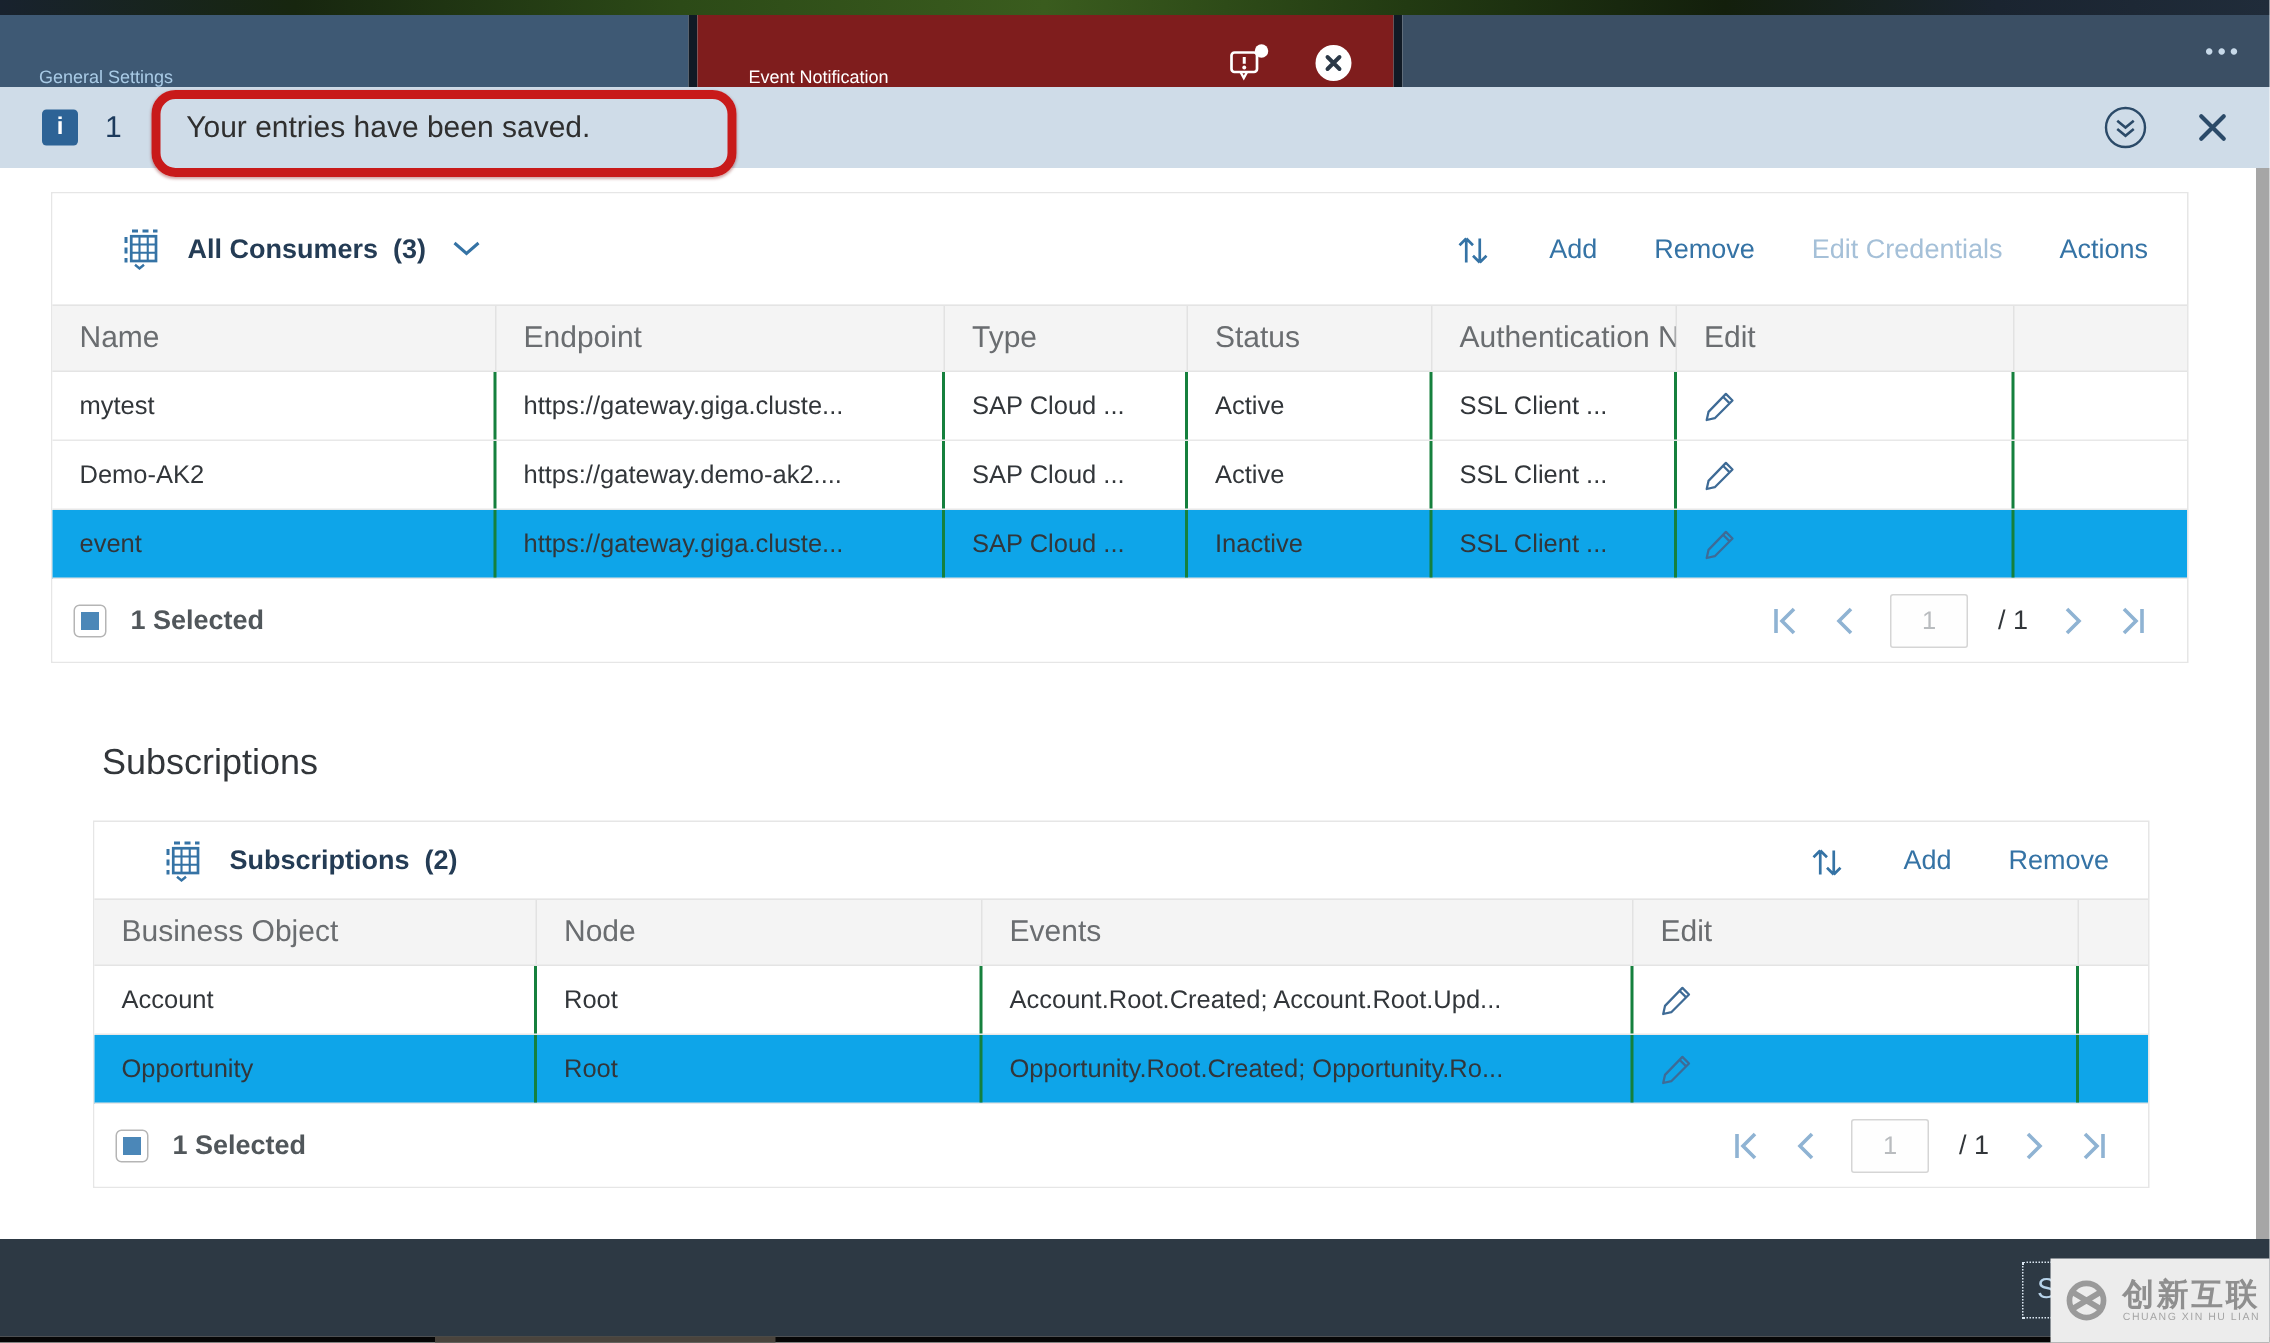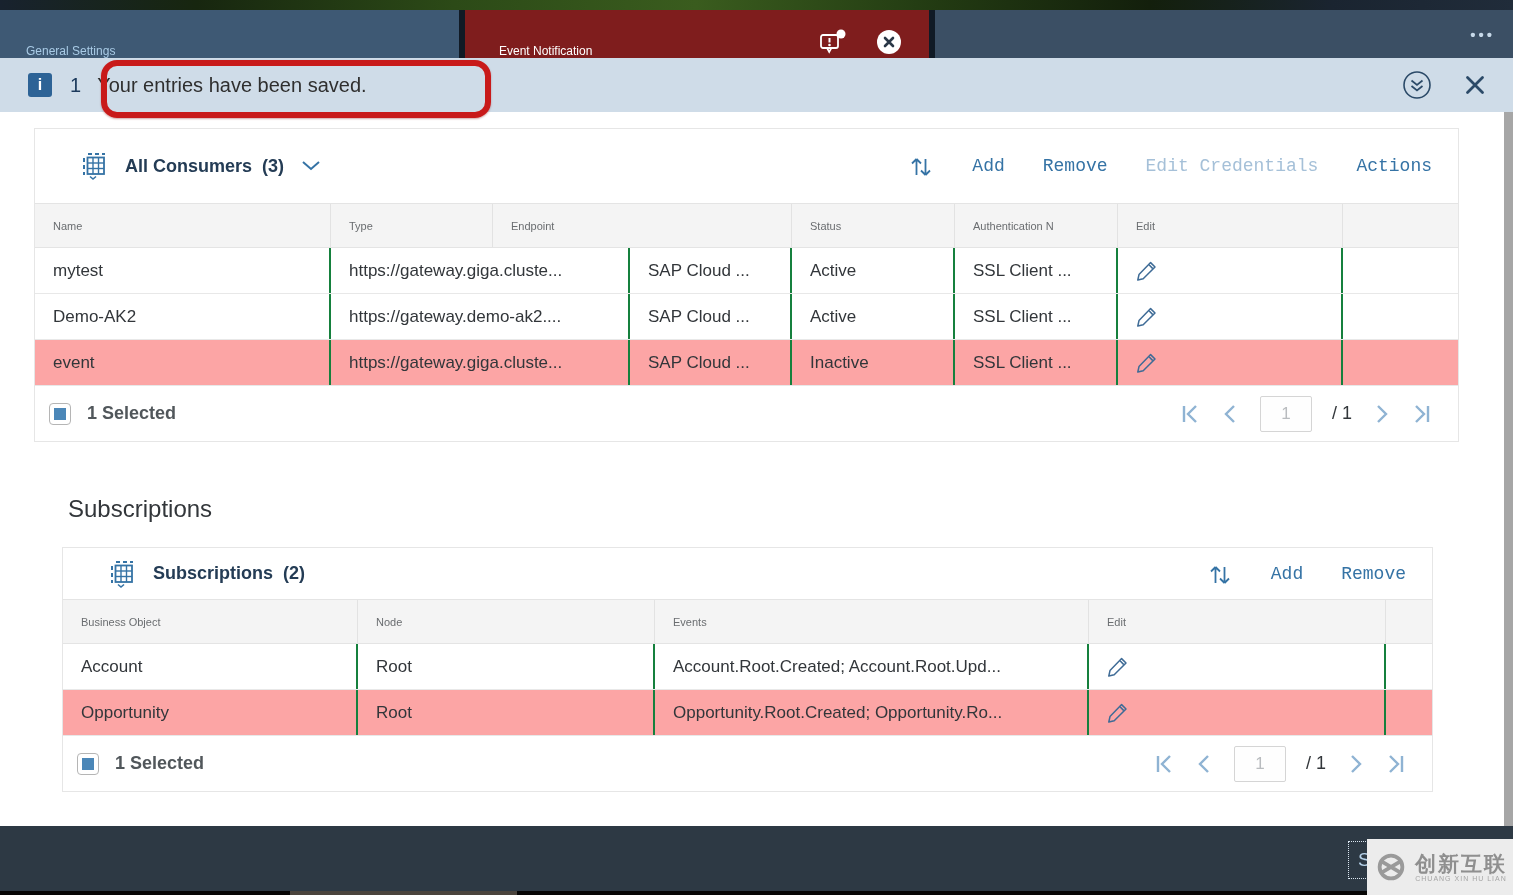"Your entries have been saved." #msg-text { margin-left: 16px -> 43px }
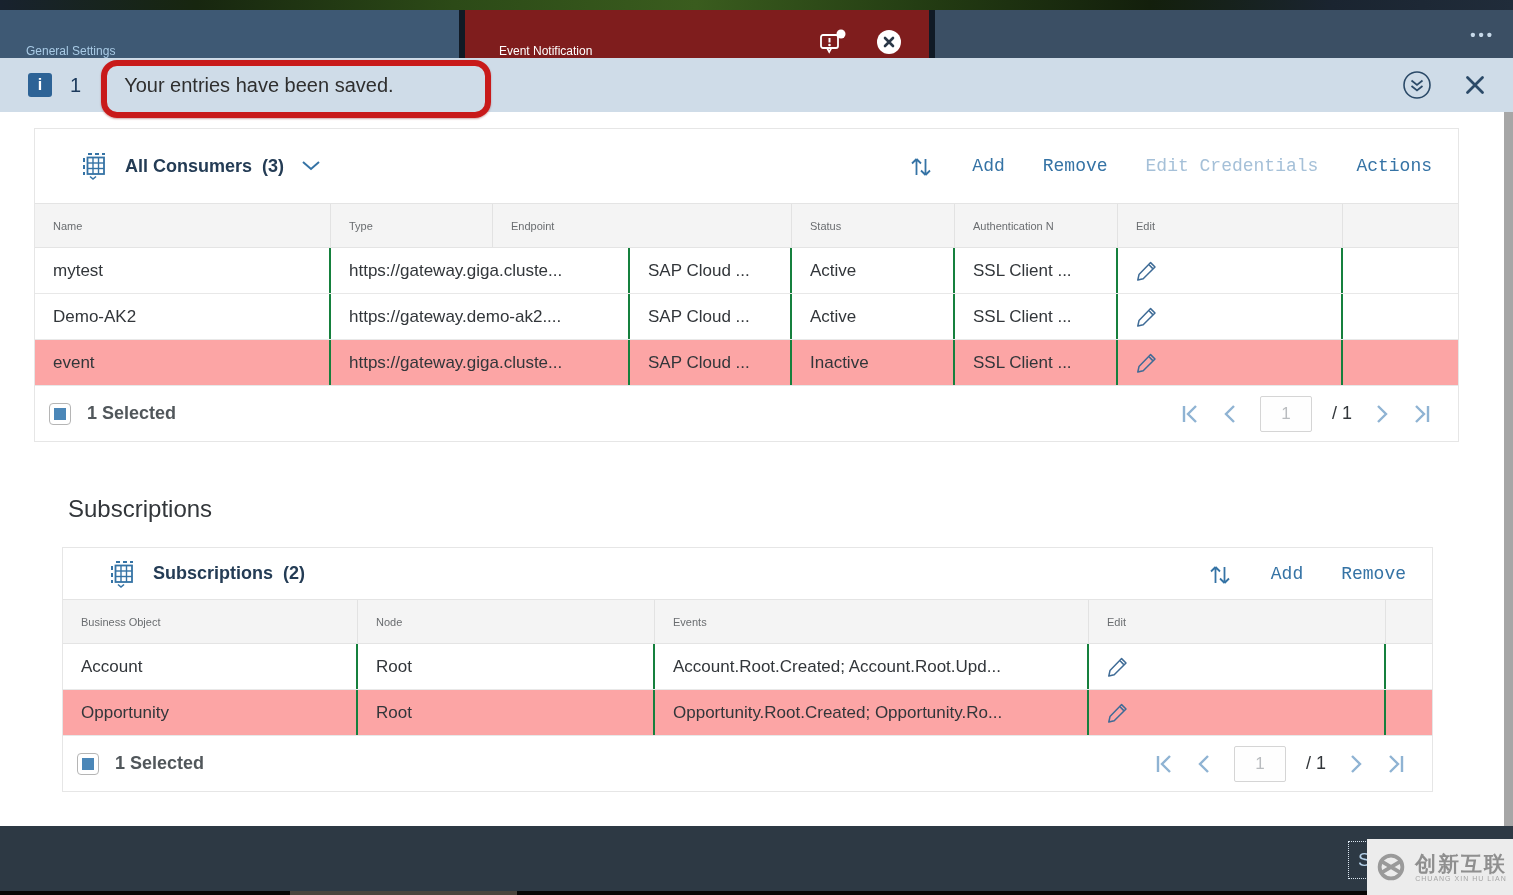"Add" .tb-link { font-family: Liberation Mono, monospace -> none }
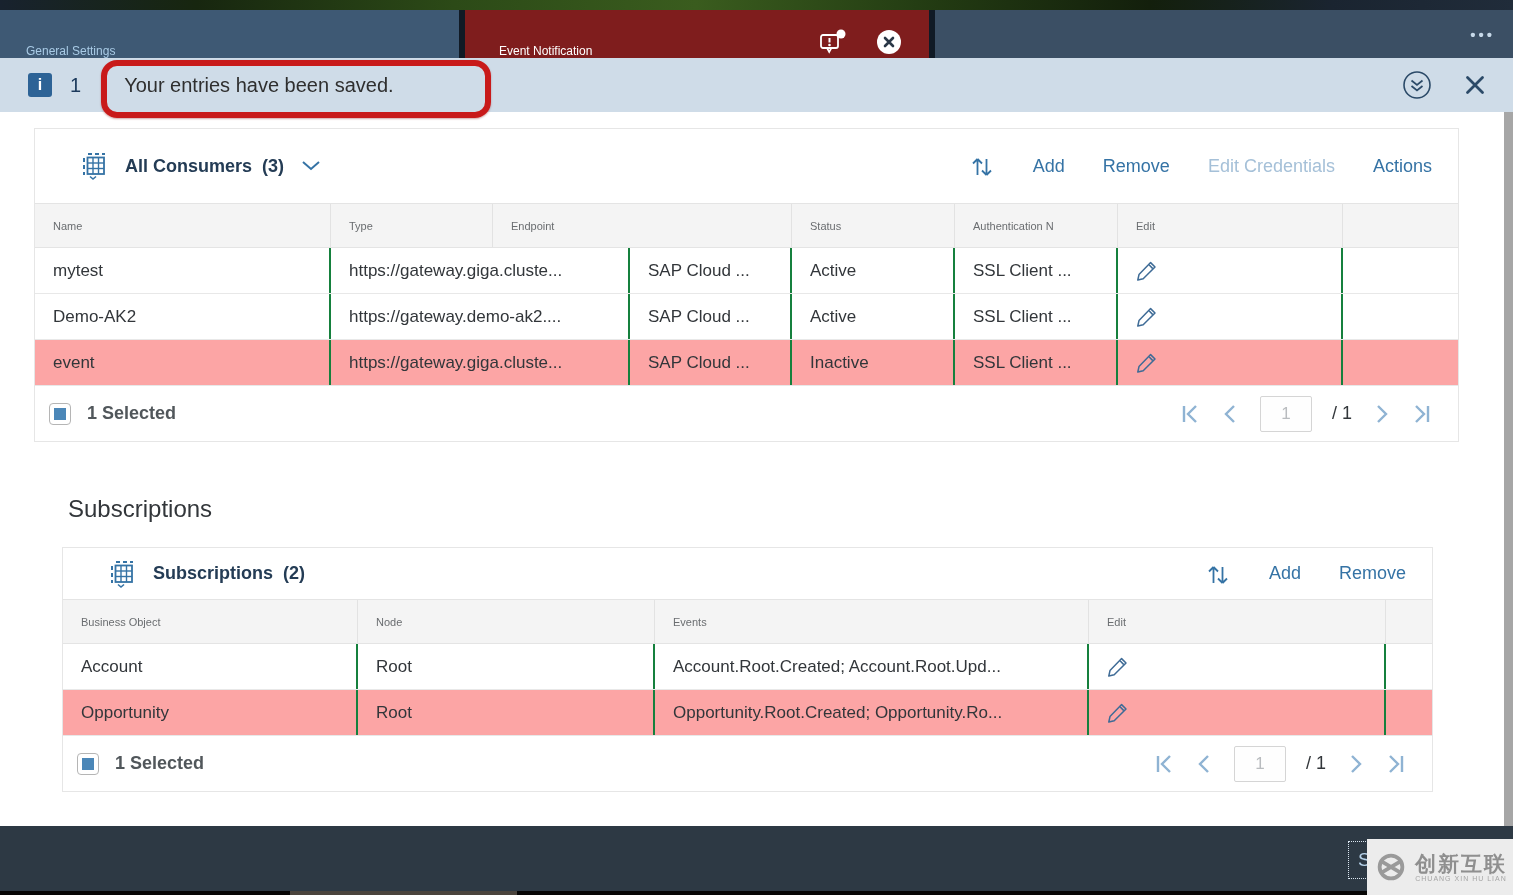"Name" .hcell { font-size: 11px -> 20px }
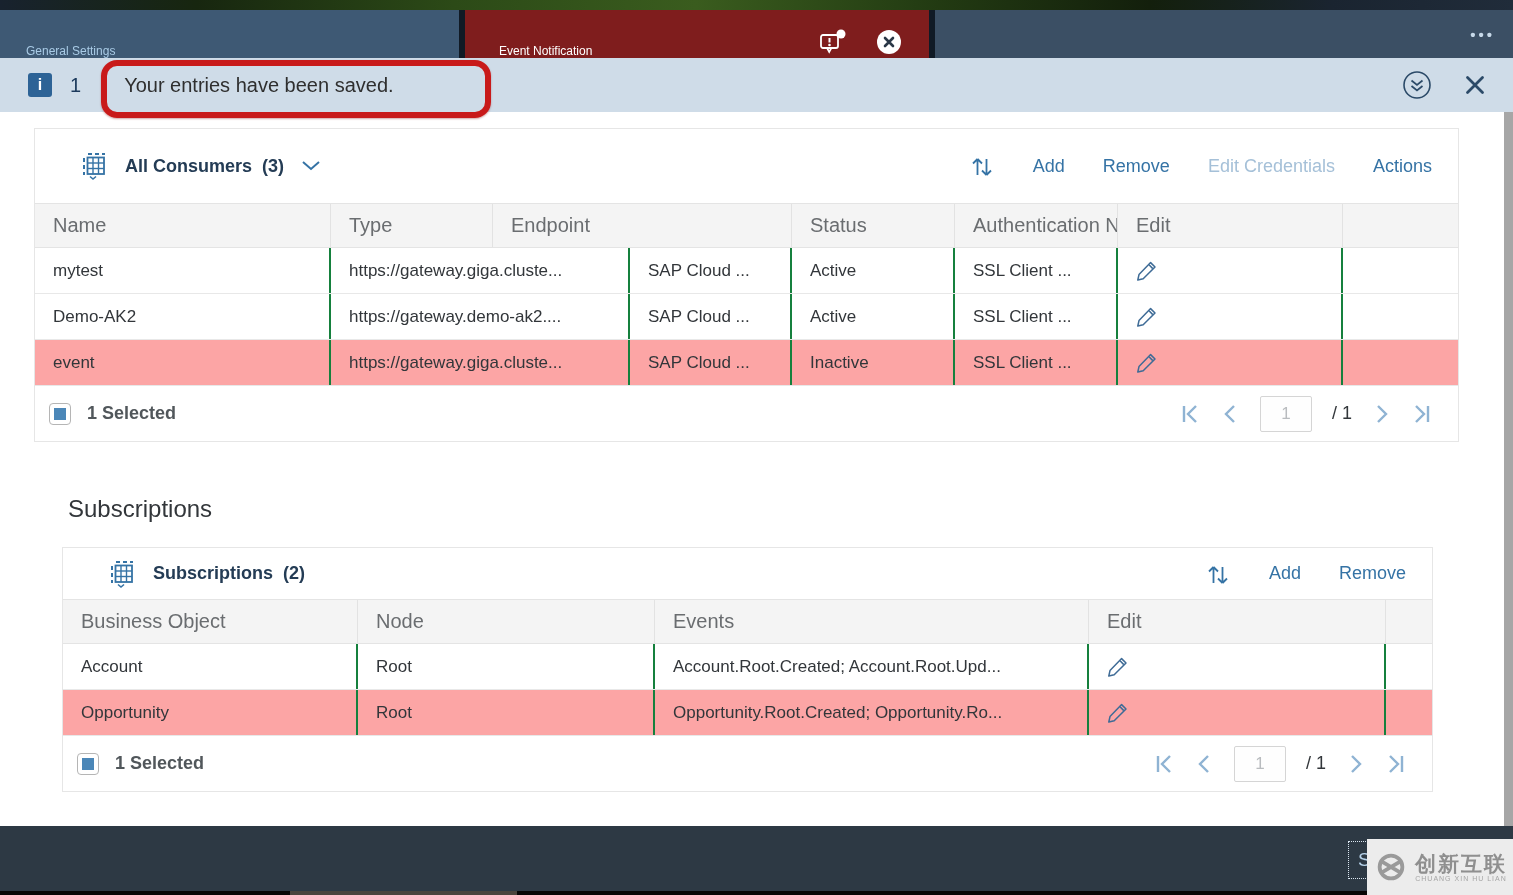"Type" div.hcell { order: before "Endpoint" -> after "Endpoint" }
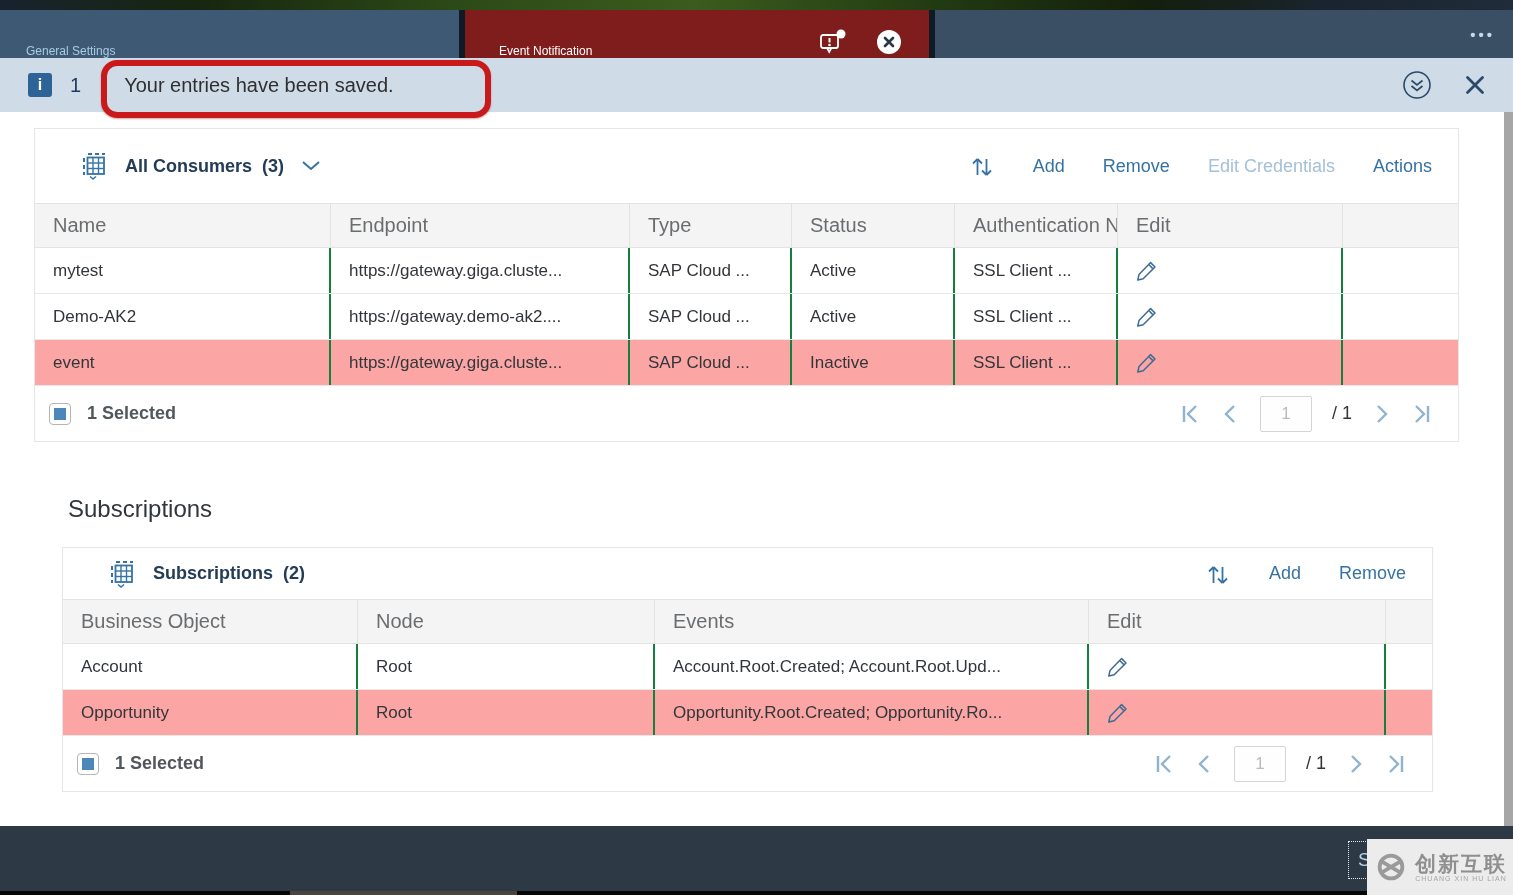"event" .trow.sel { background: #fca5a5 -> #0ea5e9 }
